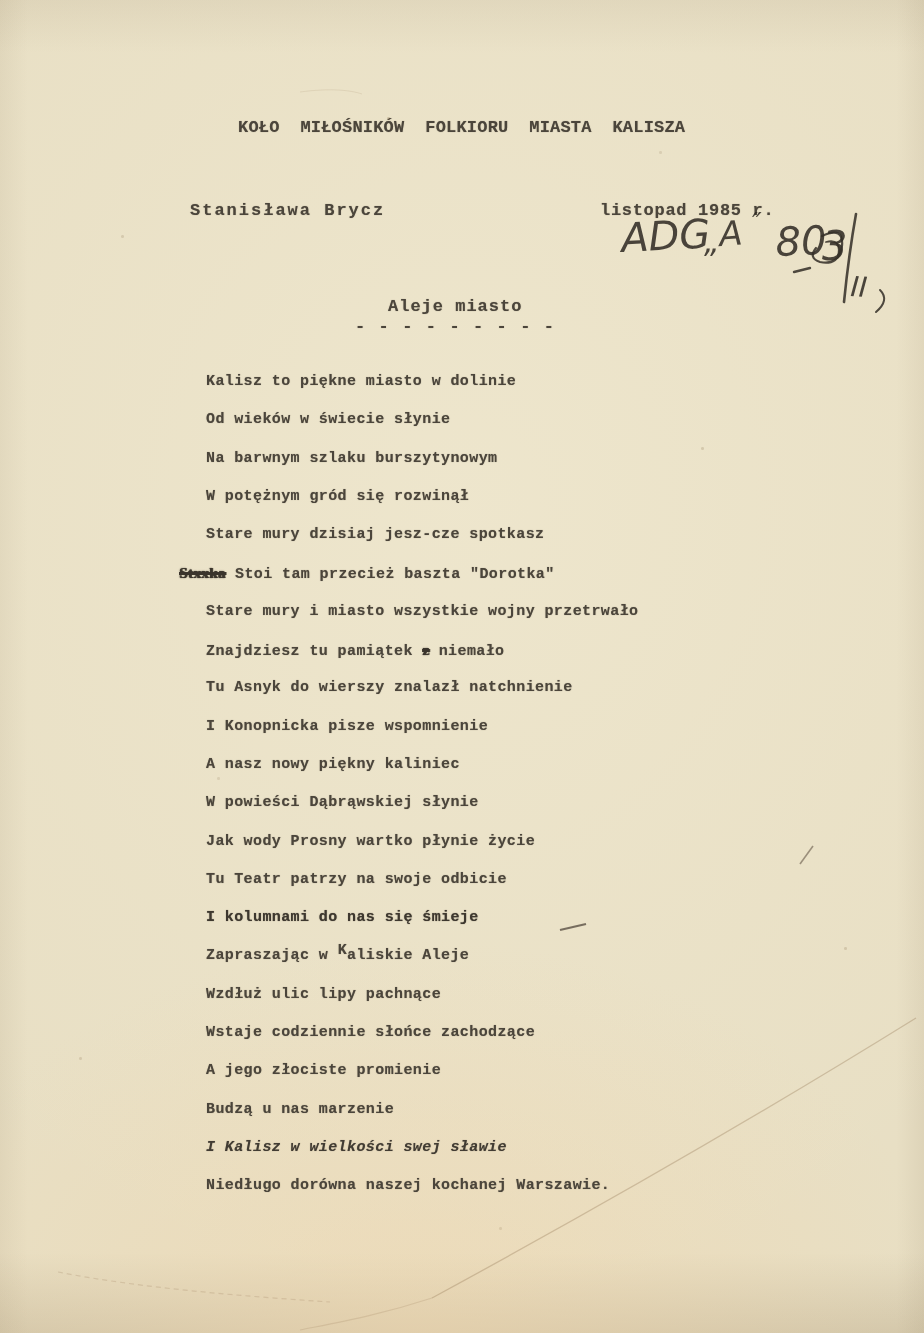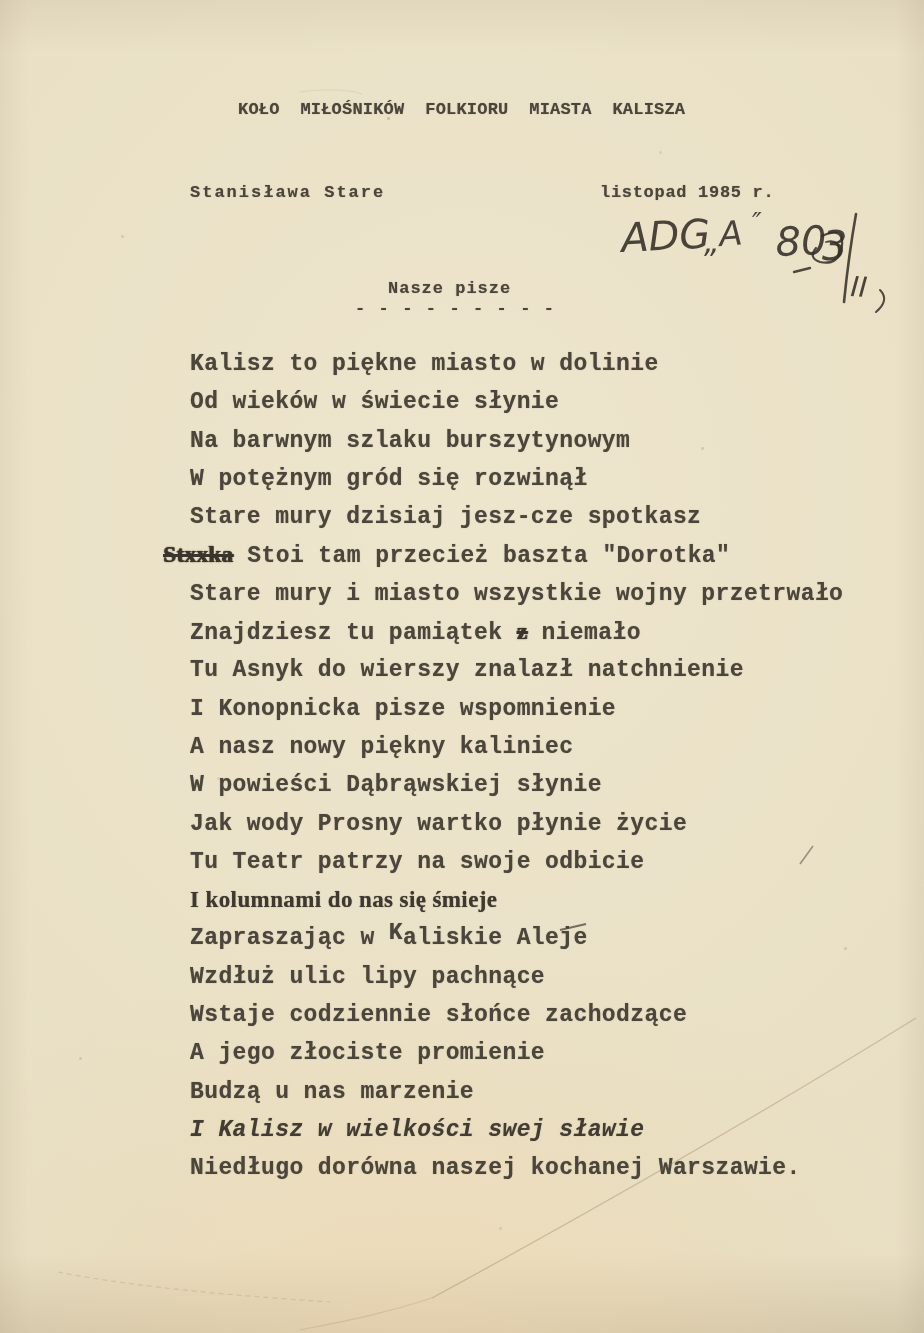"KOŁO MIŁOŚNIKÓW FOLKIORU MIASTA KALISZA" .typed { margin-top: none -> 18px }
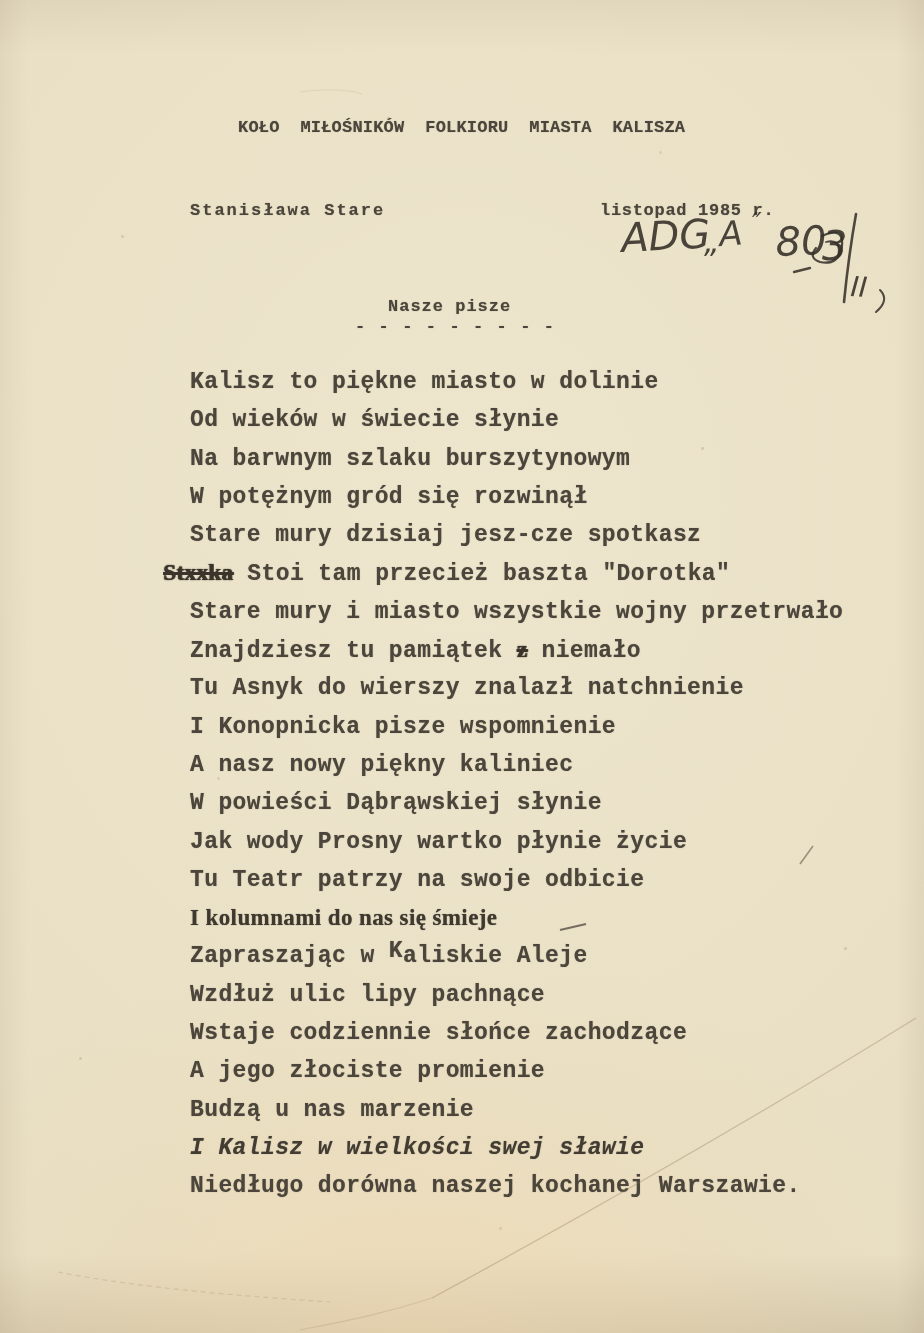"Stanisława Stare" div.typed { text: Stare -> Brycz }
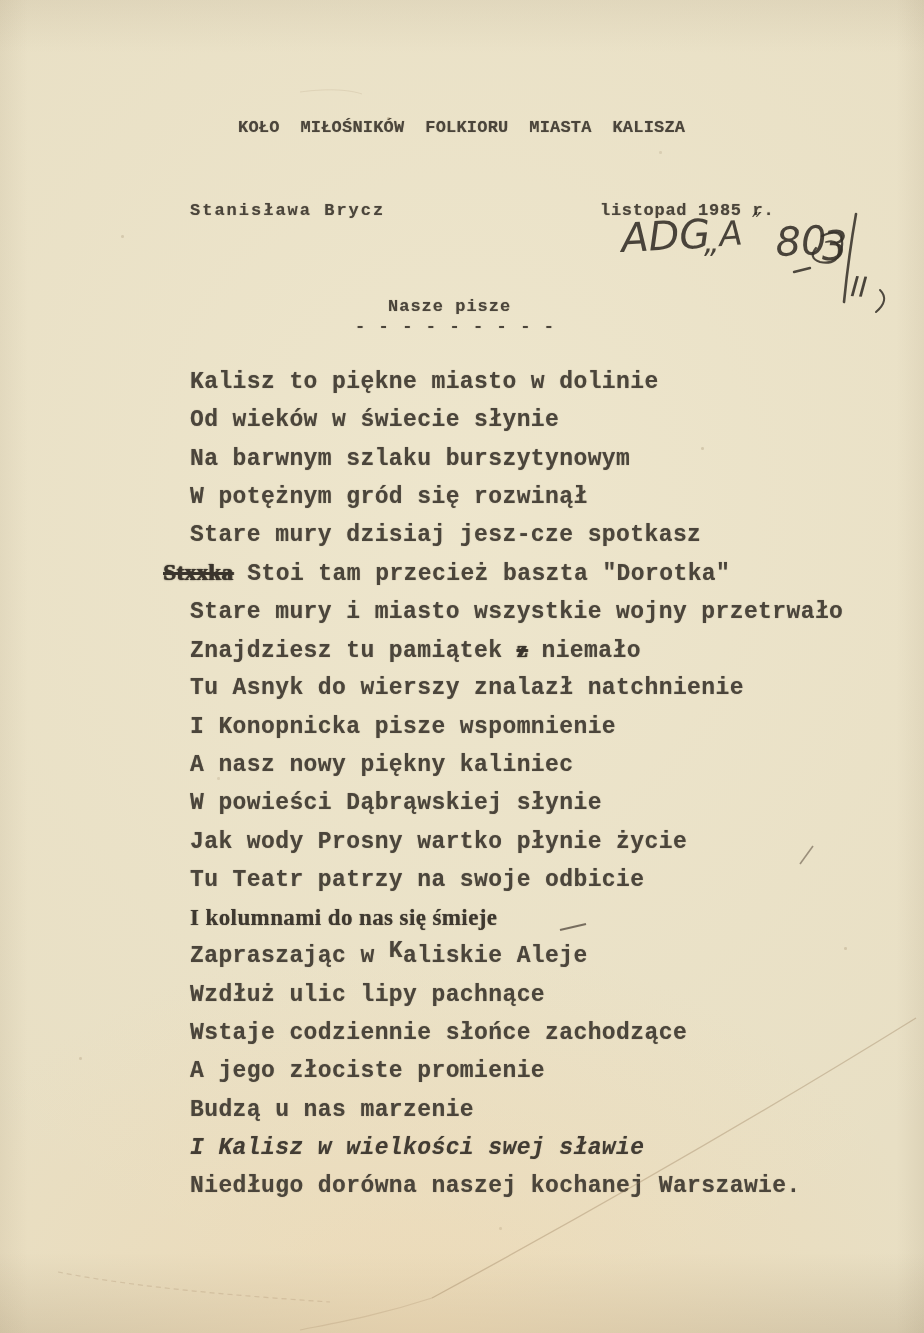"Nasze pisze" div.typed { text: Nasze pisze -> Aleje miasto }
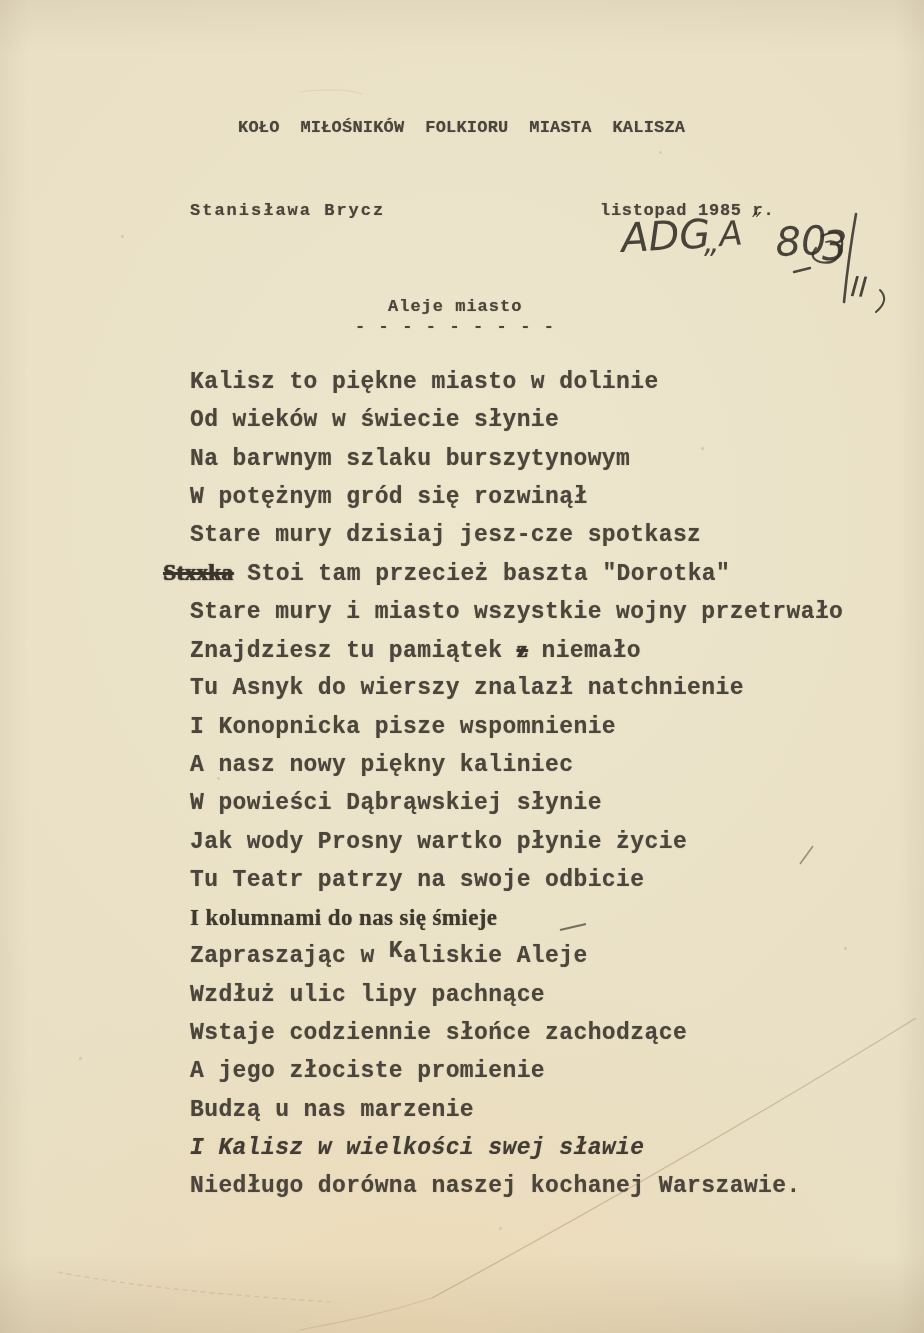"Kalisz to piękne miasto w" .poem { font-size: 23px -> 15px; left: 190px -> 206px }
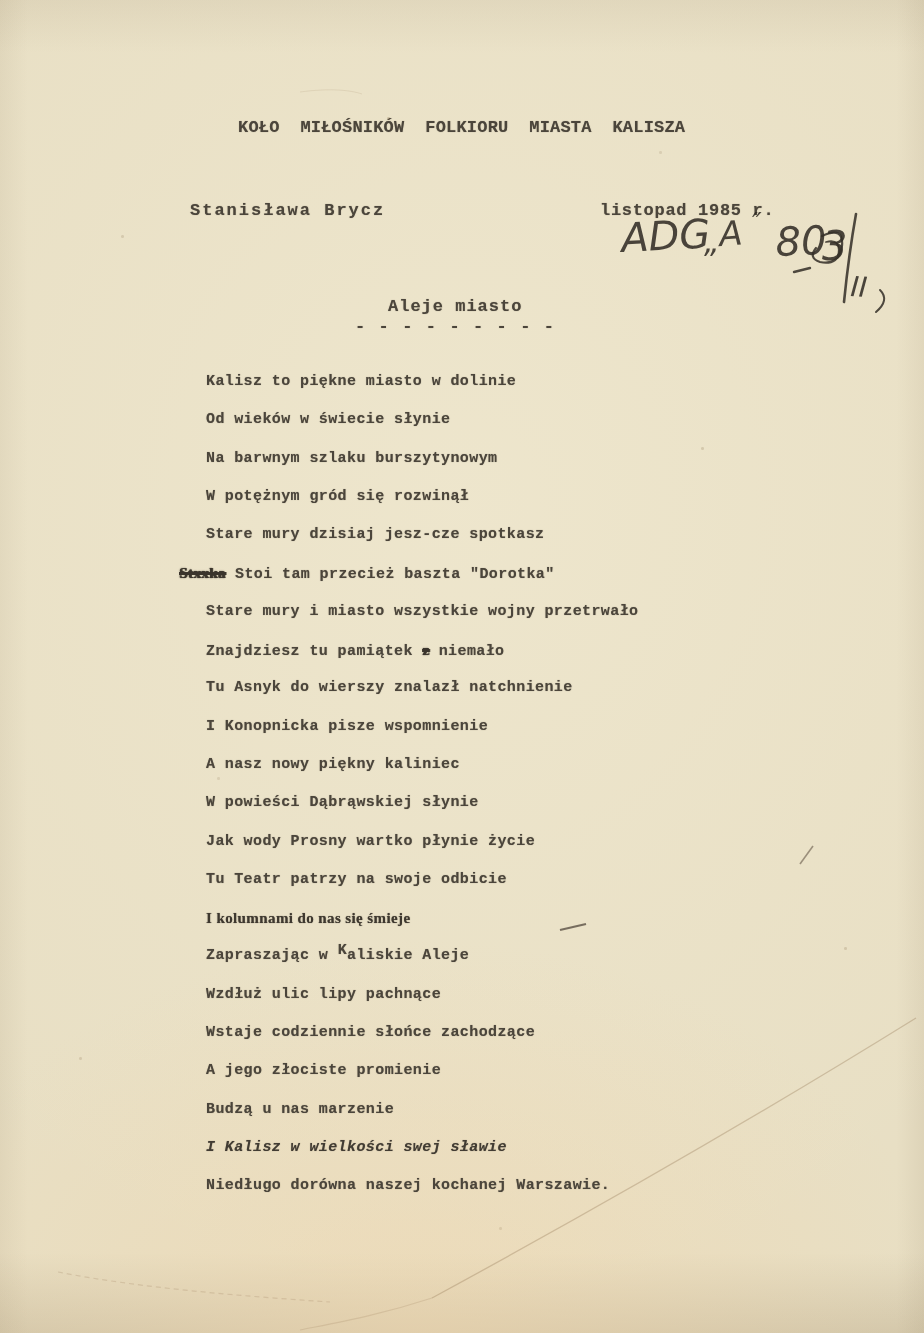"I kolumnami do nas się" .poem .line:nth-child(15) { font-family: Liberation Serif, serif -> none }
